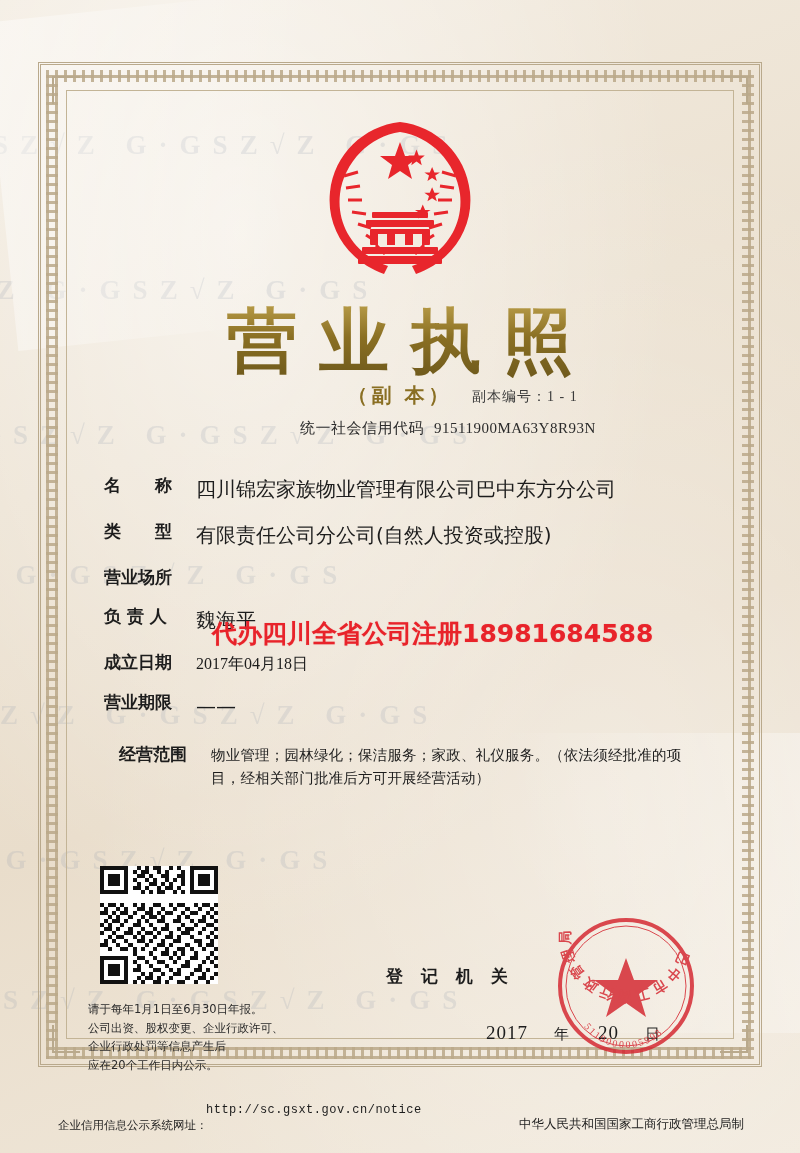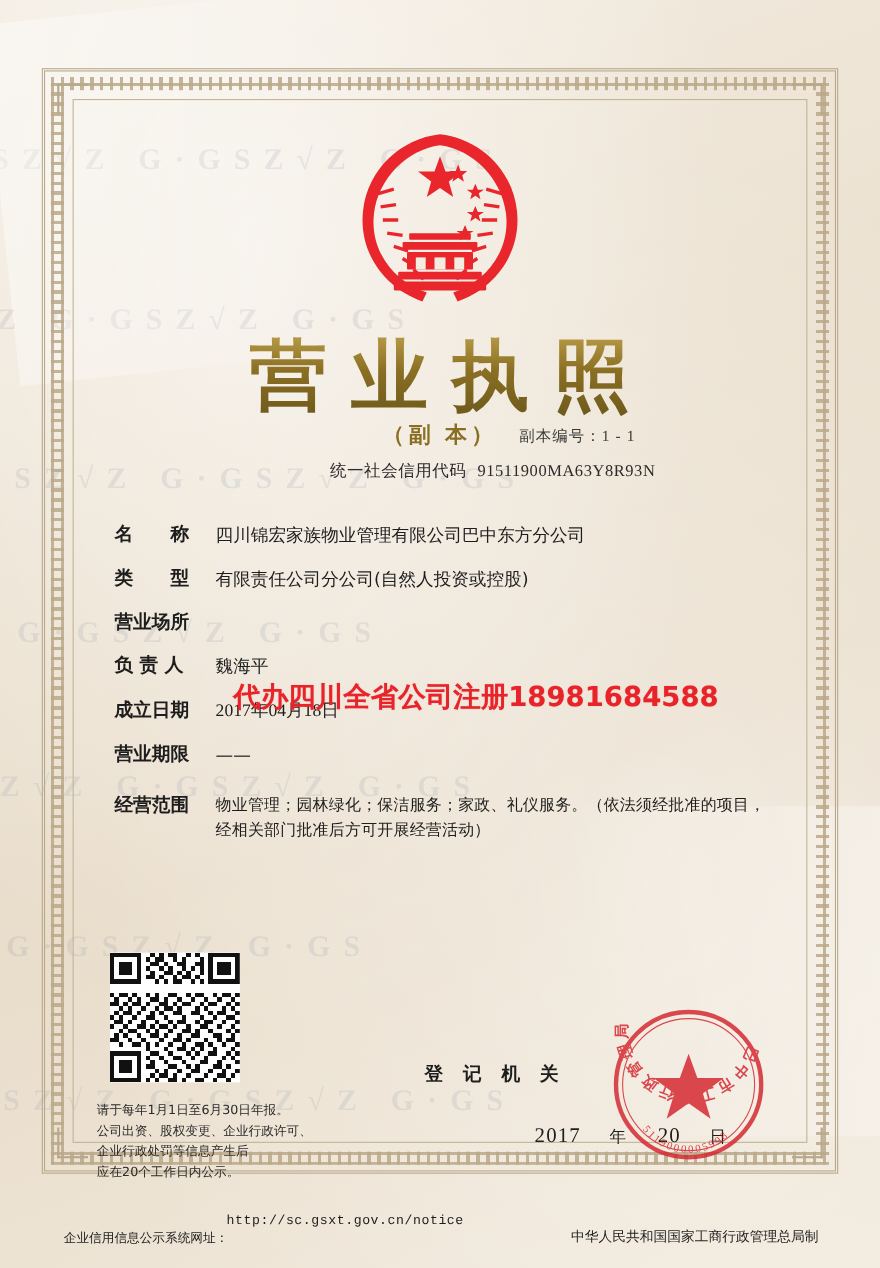"四川锦宏家族物业管理有限公司巴中东方分公司" .field-value { font-size: 16px -> 20px }
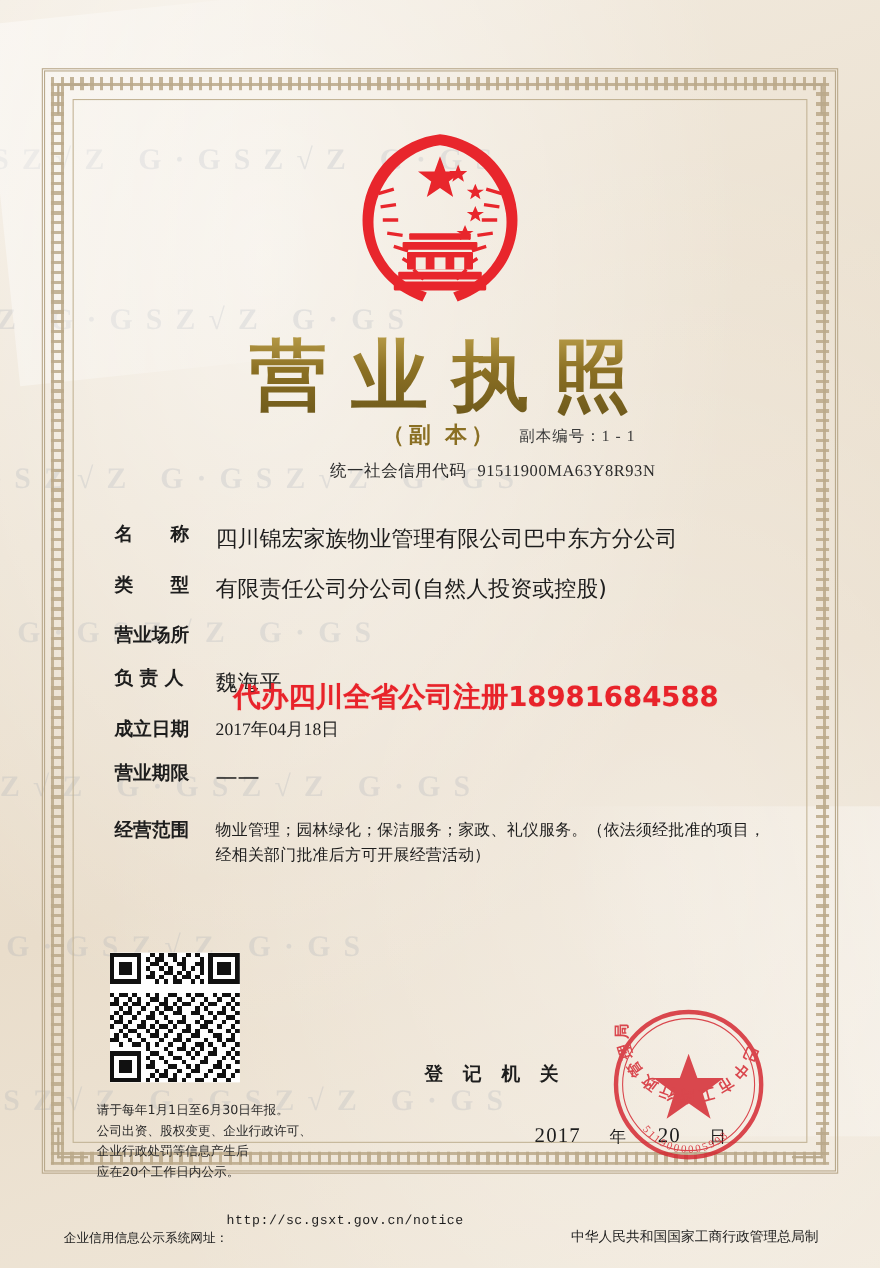"经营范围" div.field-row { margin-left: none -> 15px }
